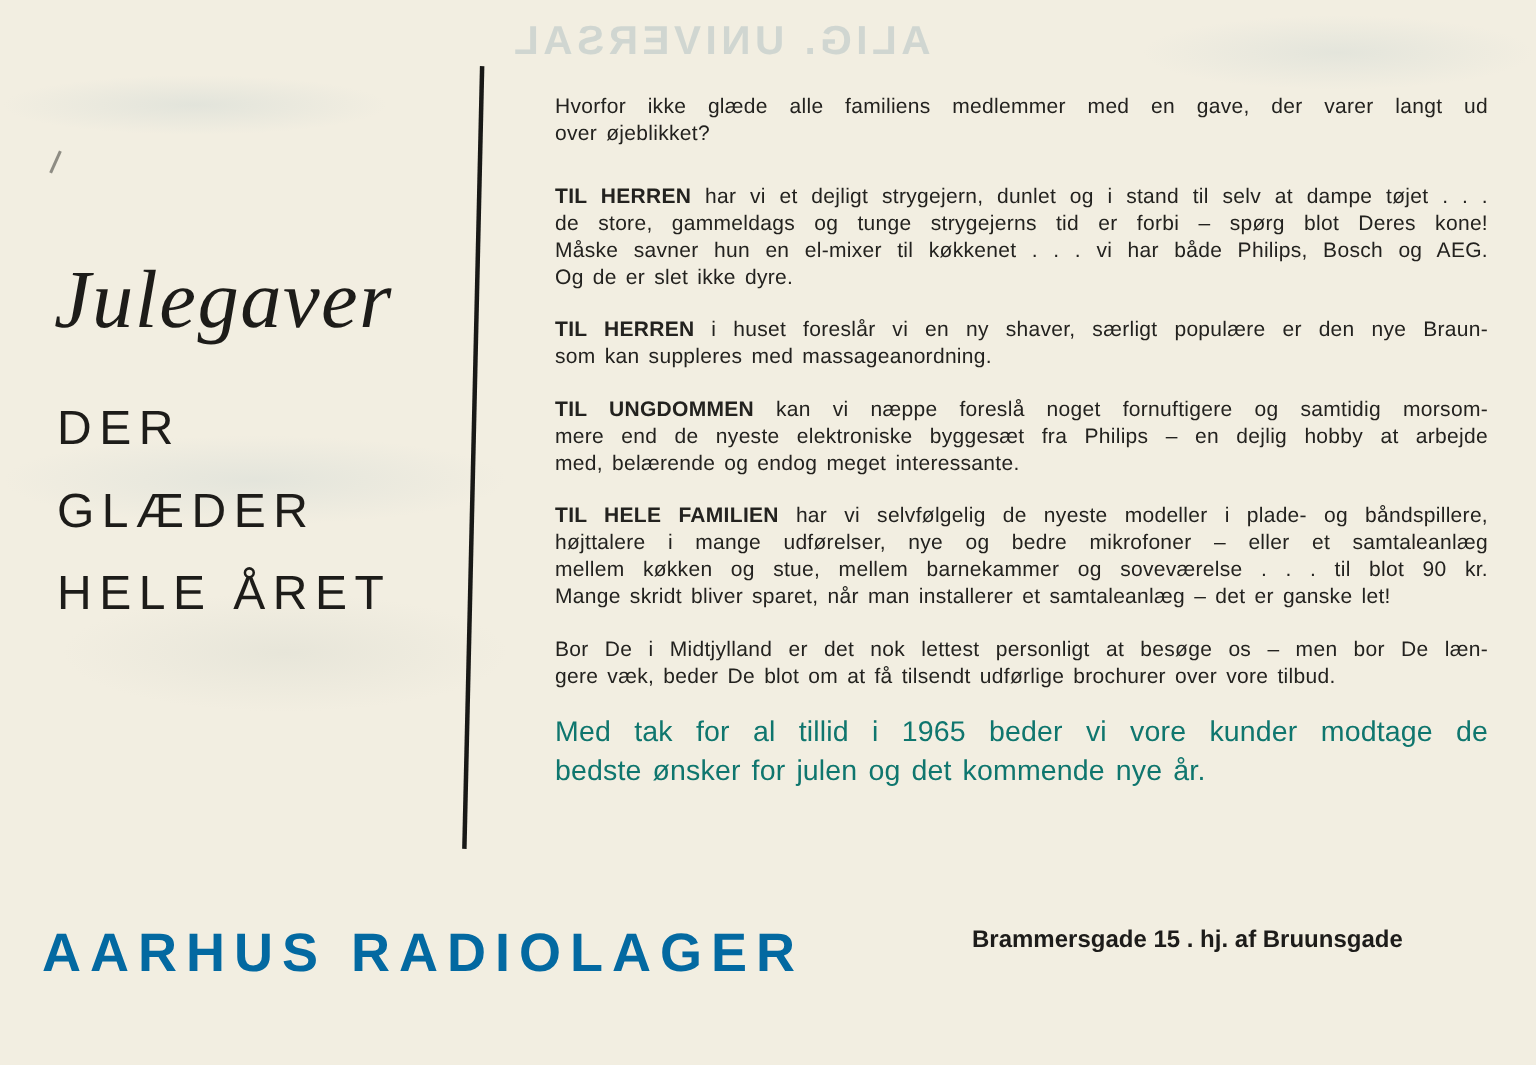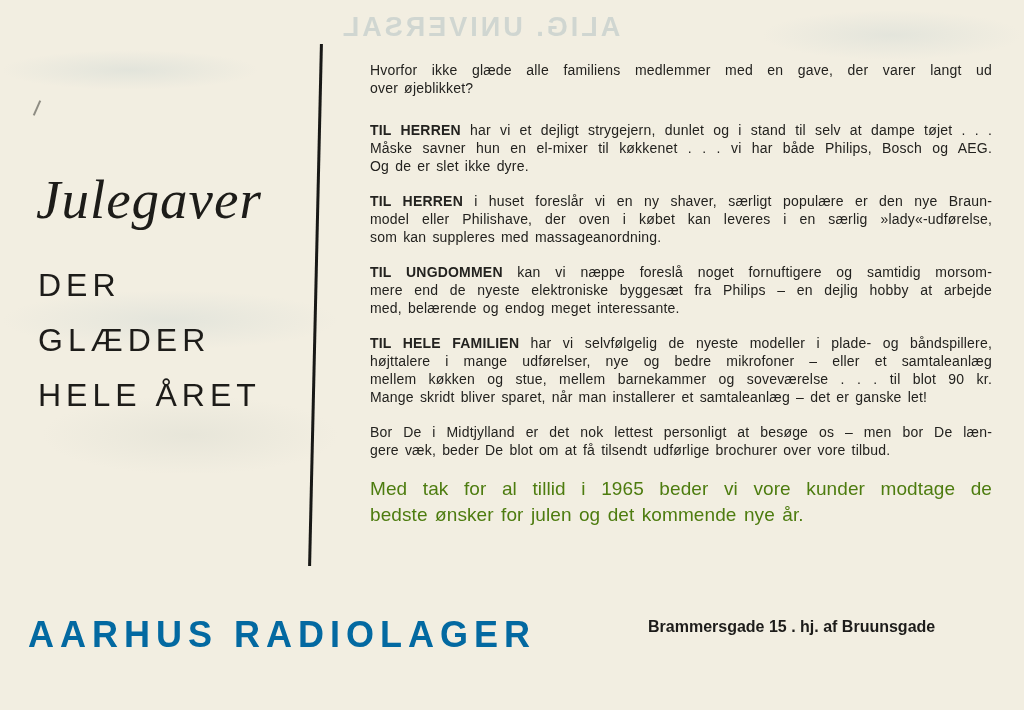"de store, gammeldags og tunge" div.line { html: none -> <div>de store, gammeldags og tunge strygejerns tid er forbi – spørg blot Deres kone!</div> }
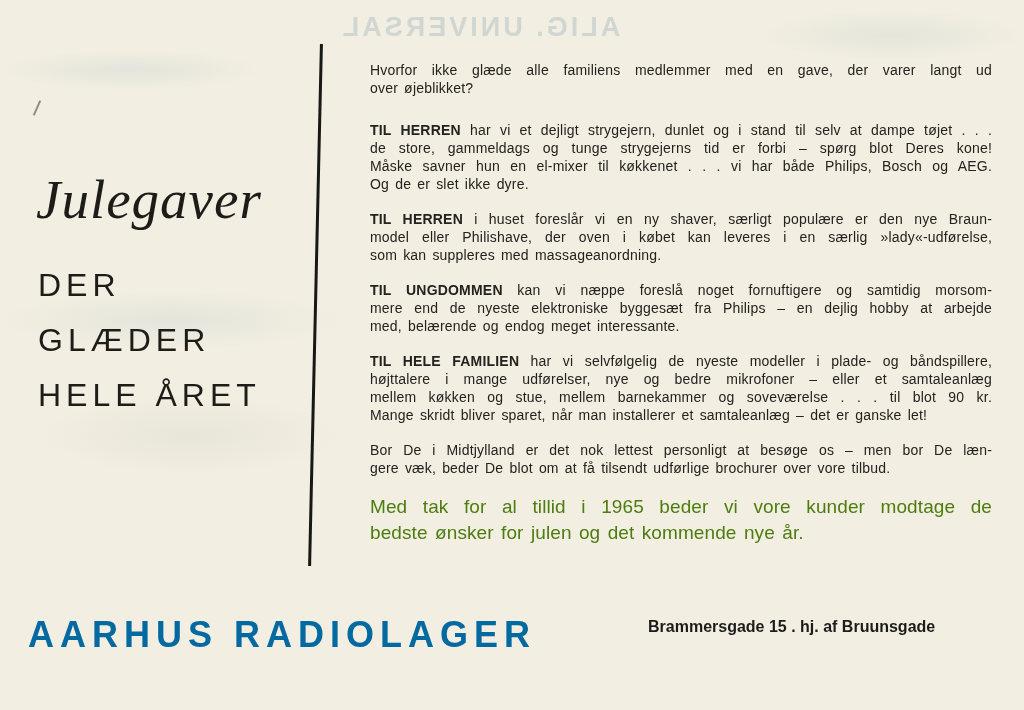"model eller Philishave, der oven" div.line { html: <div>model eller Philishave, der oven i købet kan leveres i en særlig »lady«-udførelse,</div> -> none }
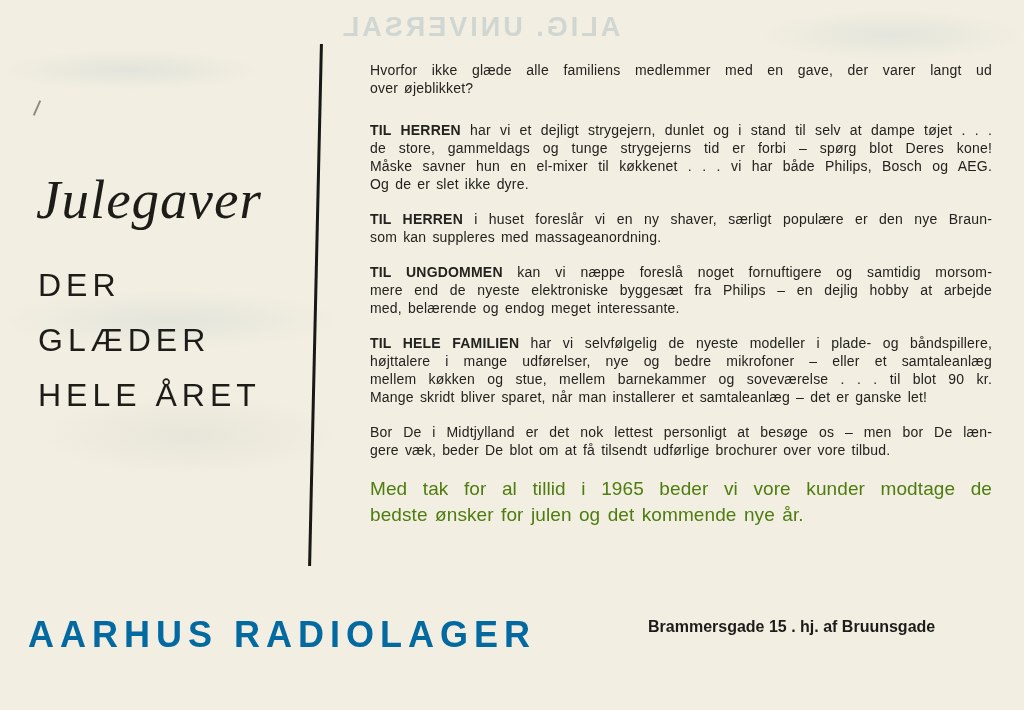"Med tak for al tillid" .para.large { color: #4d7c0f -> #0f766e }
